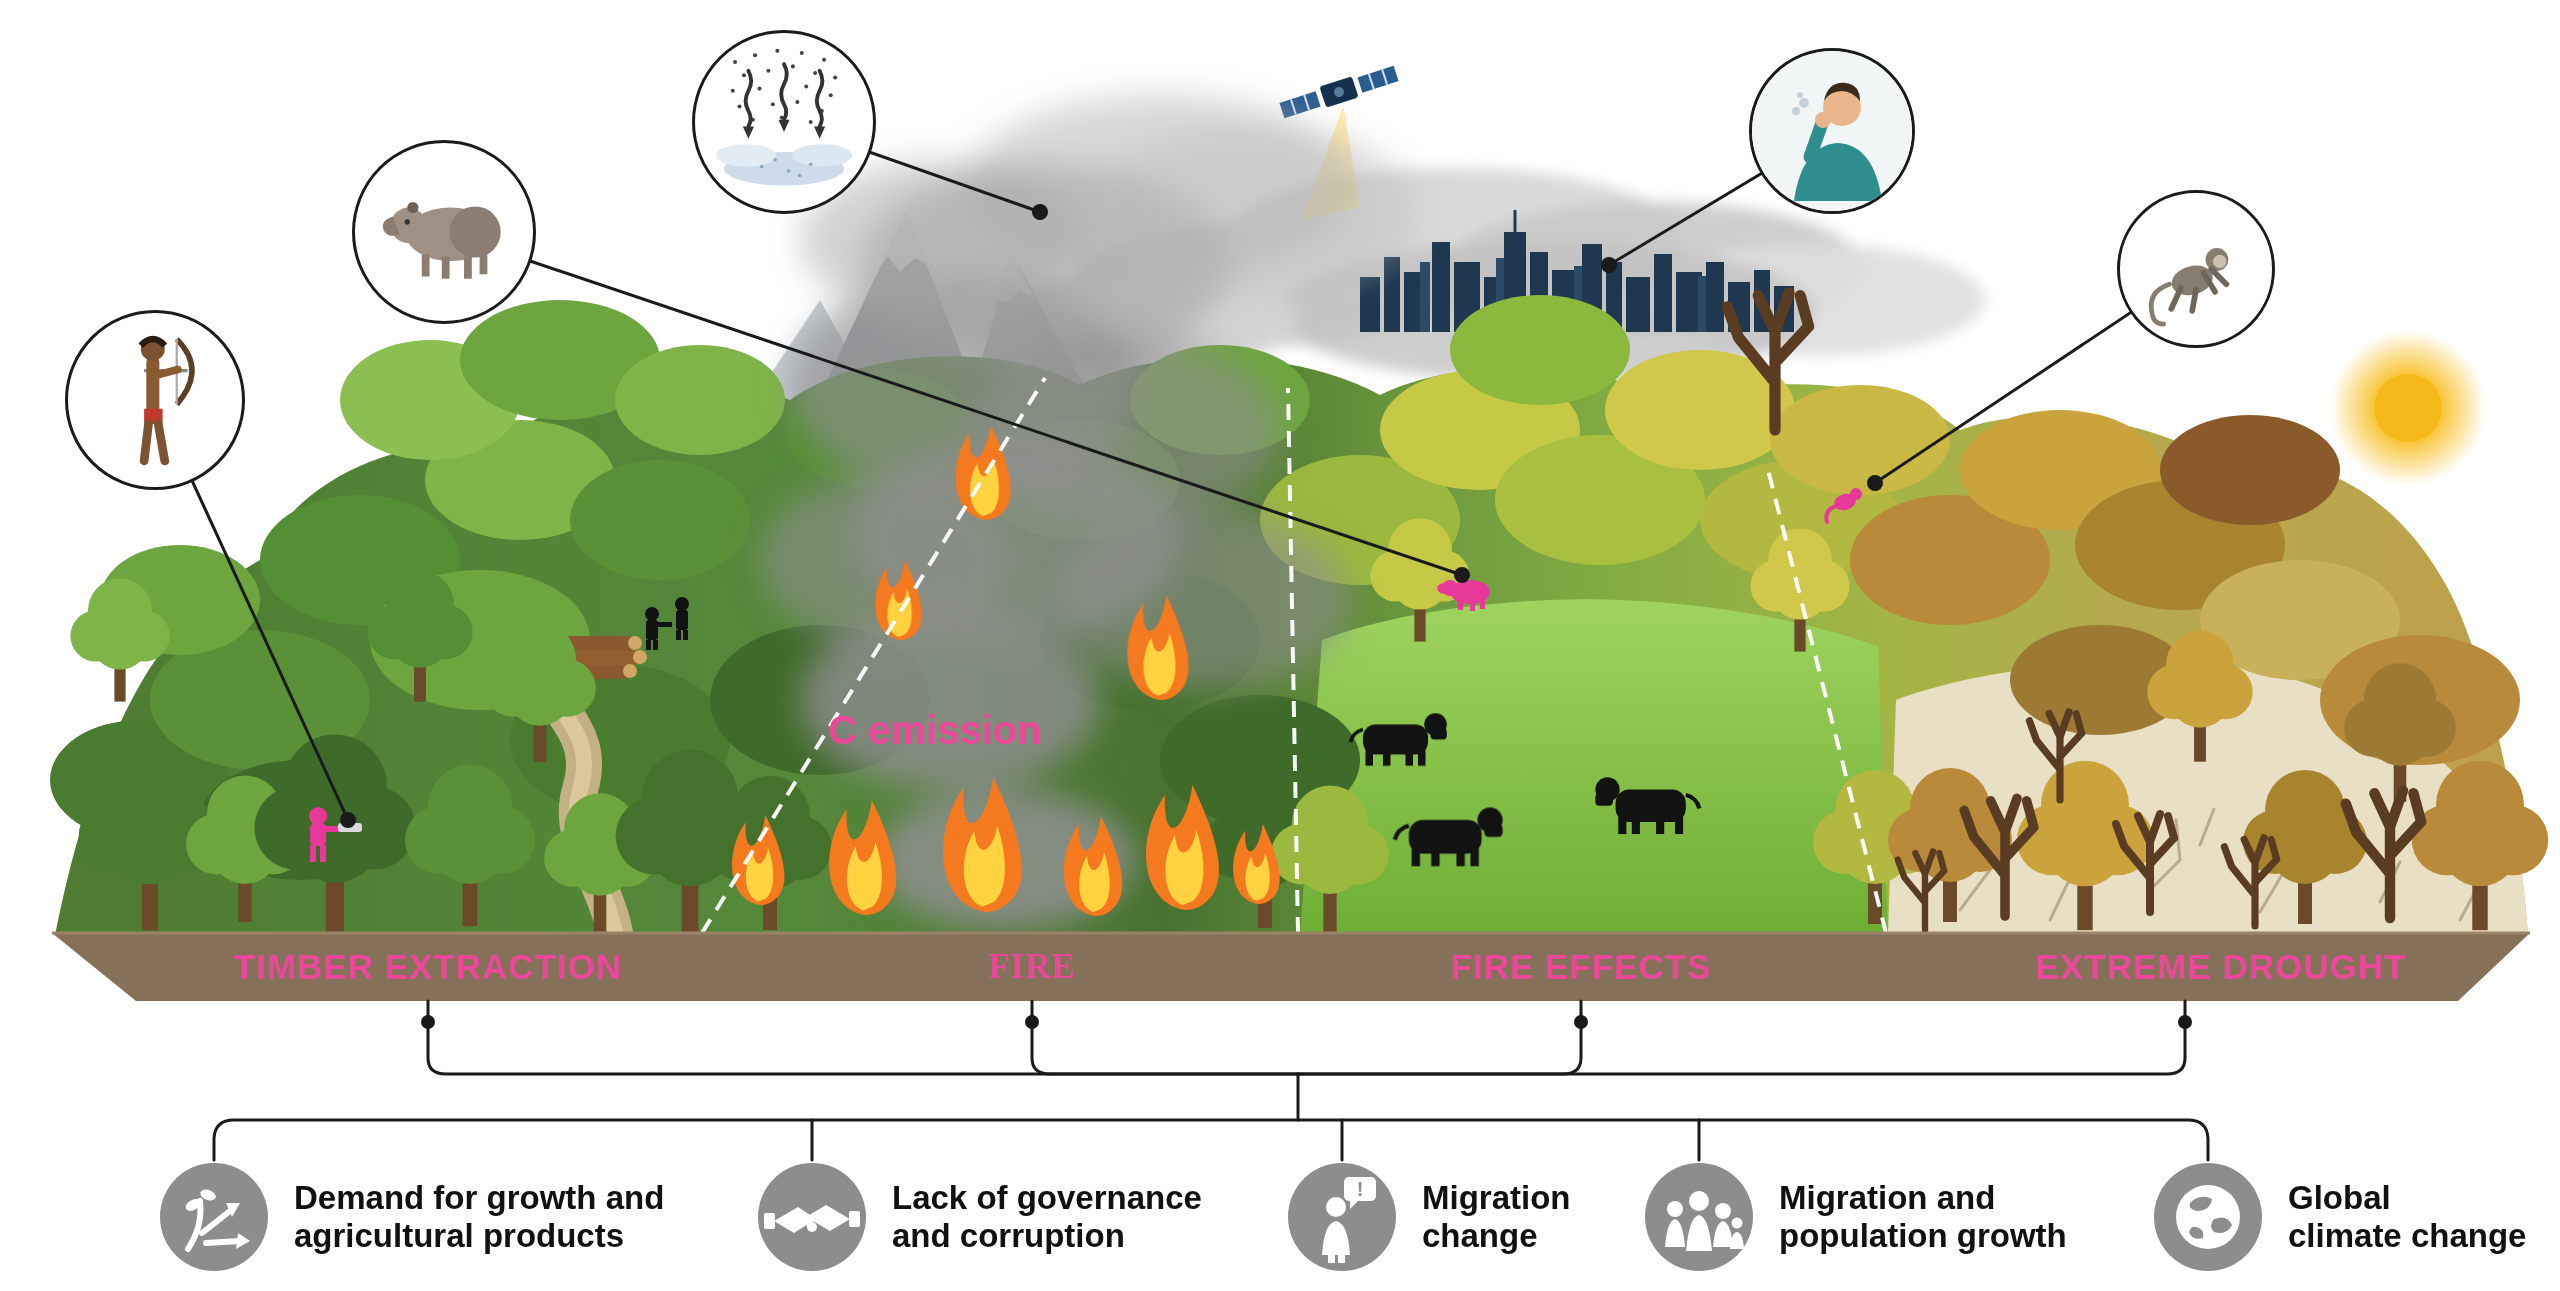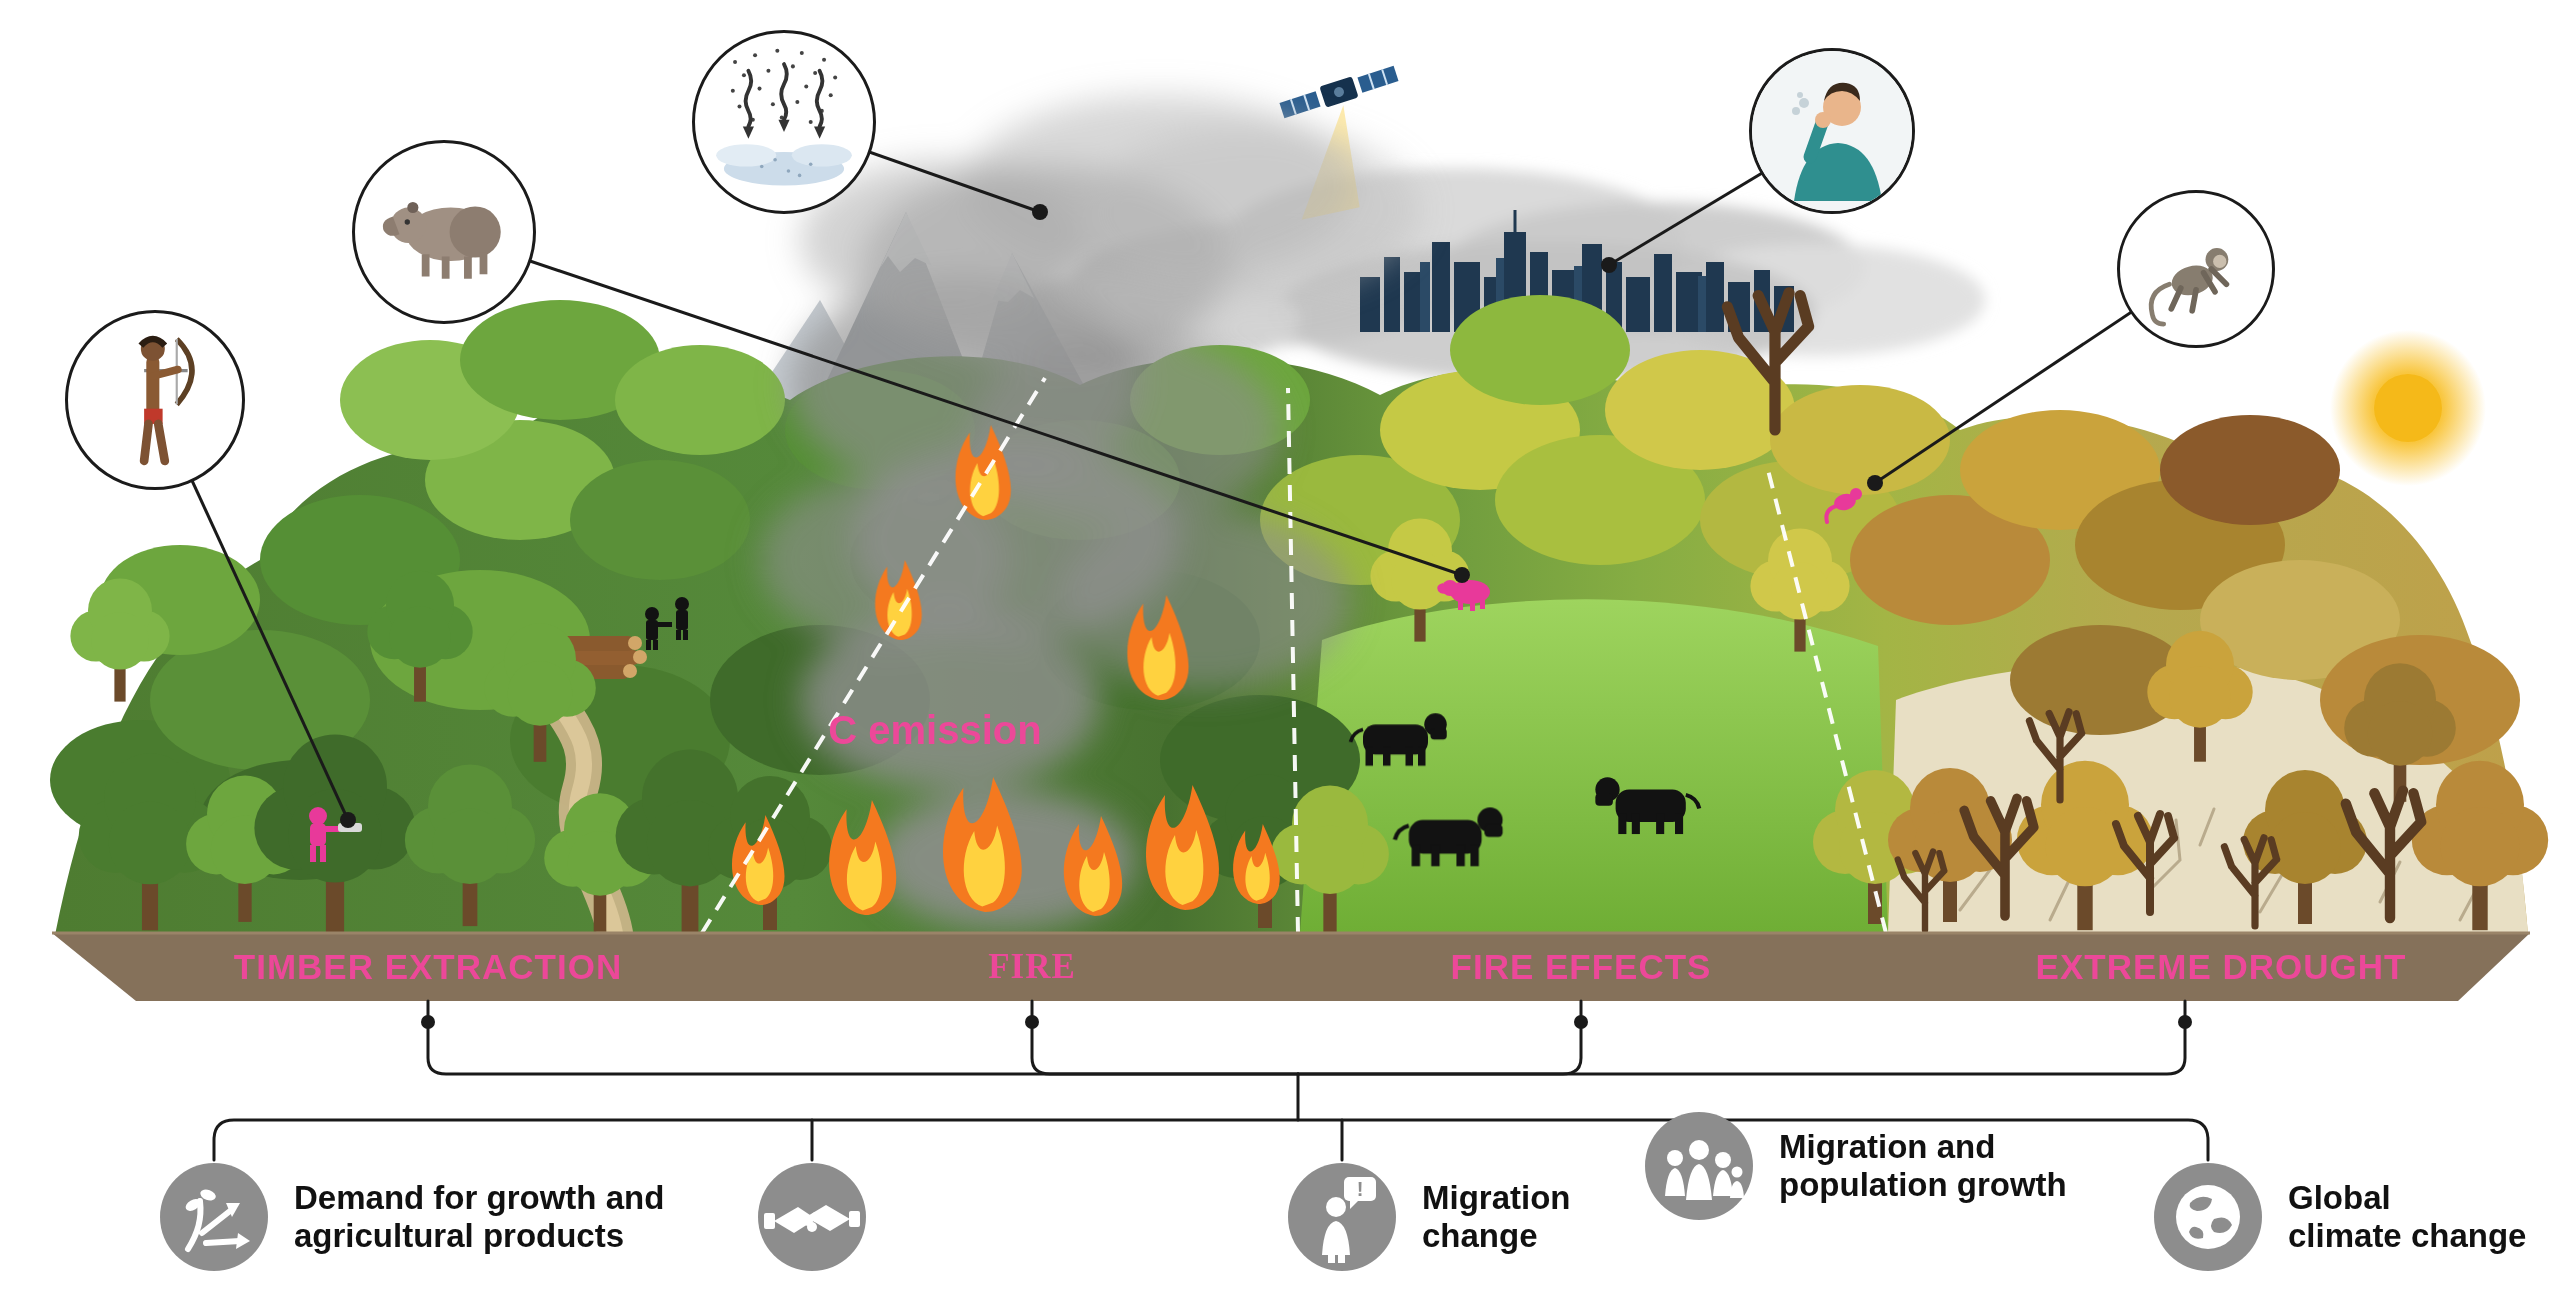"Lack of governance" div.driver-label { html: none -> <div> <div>Lack of governance</div> <div>and corruption</div> </div> }
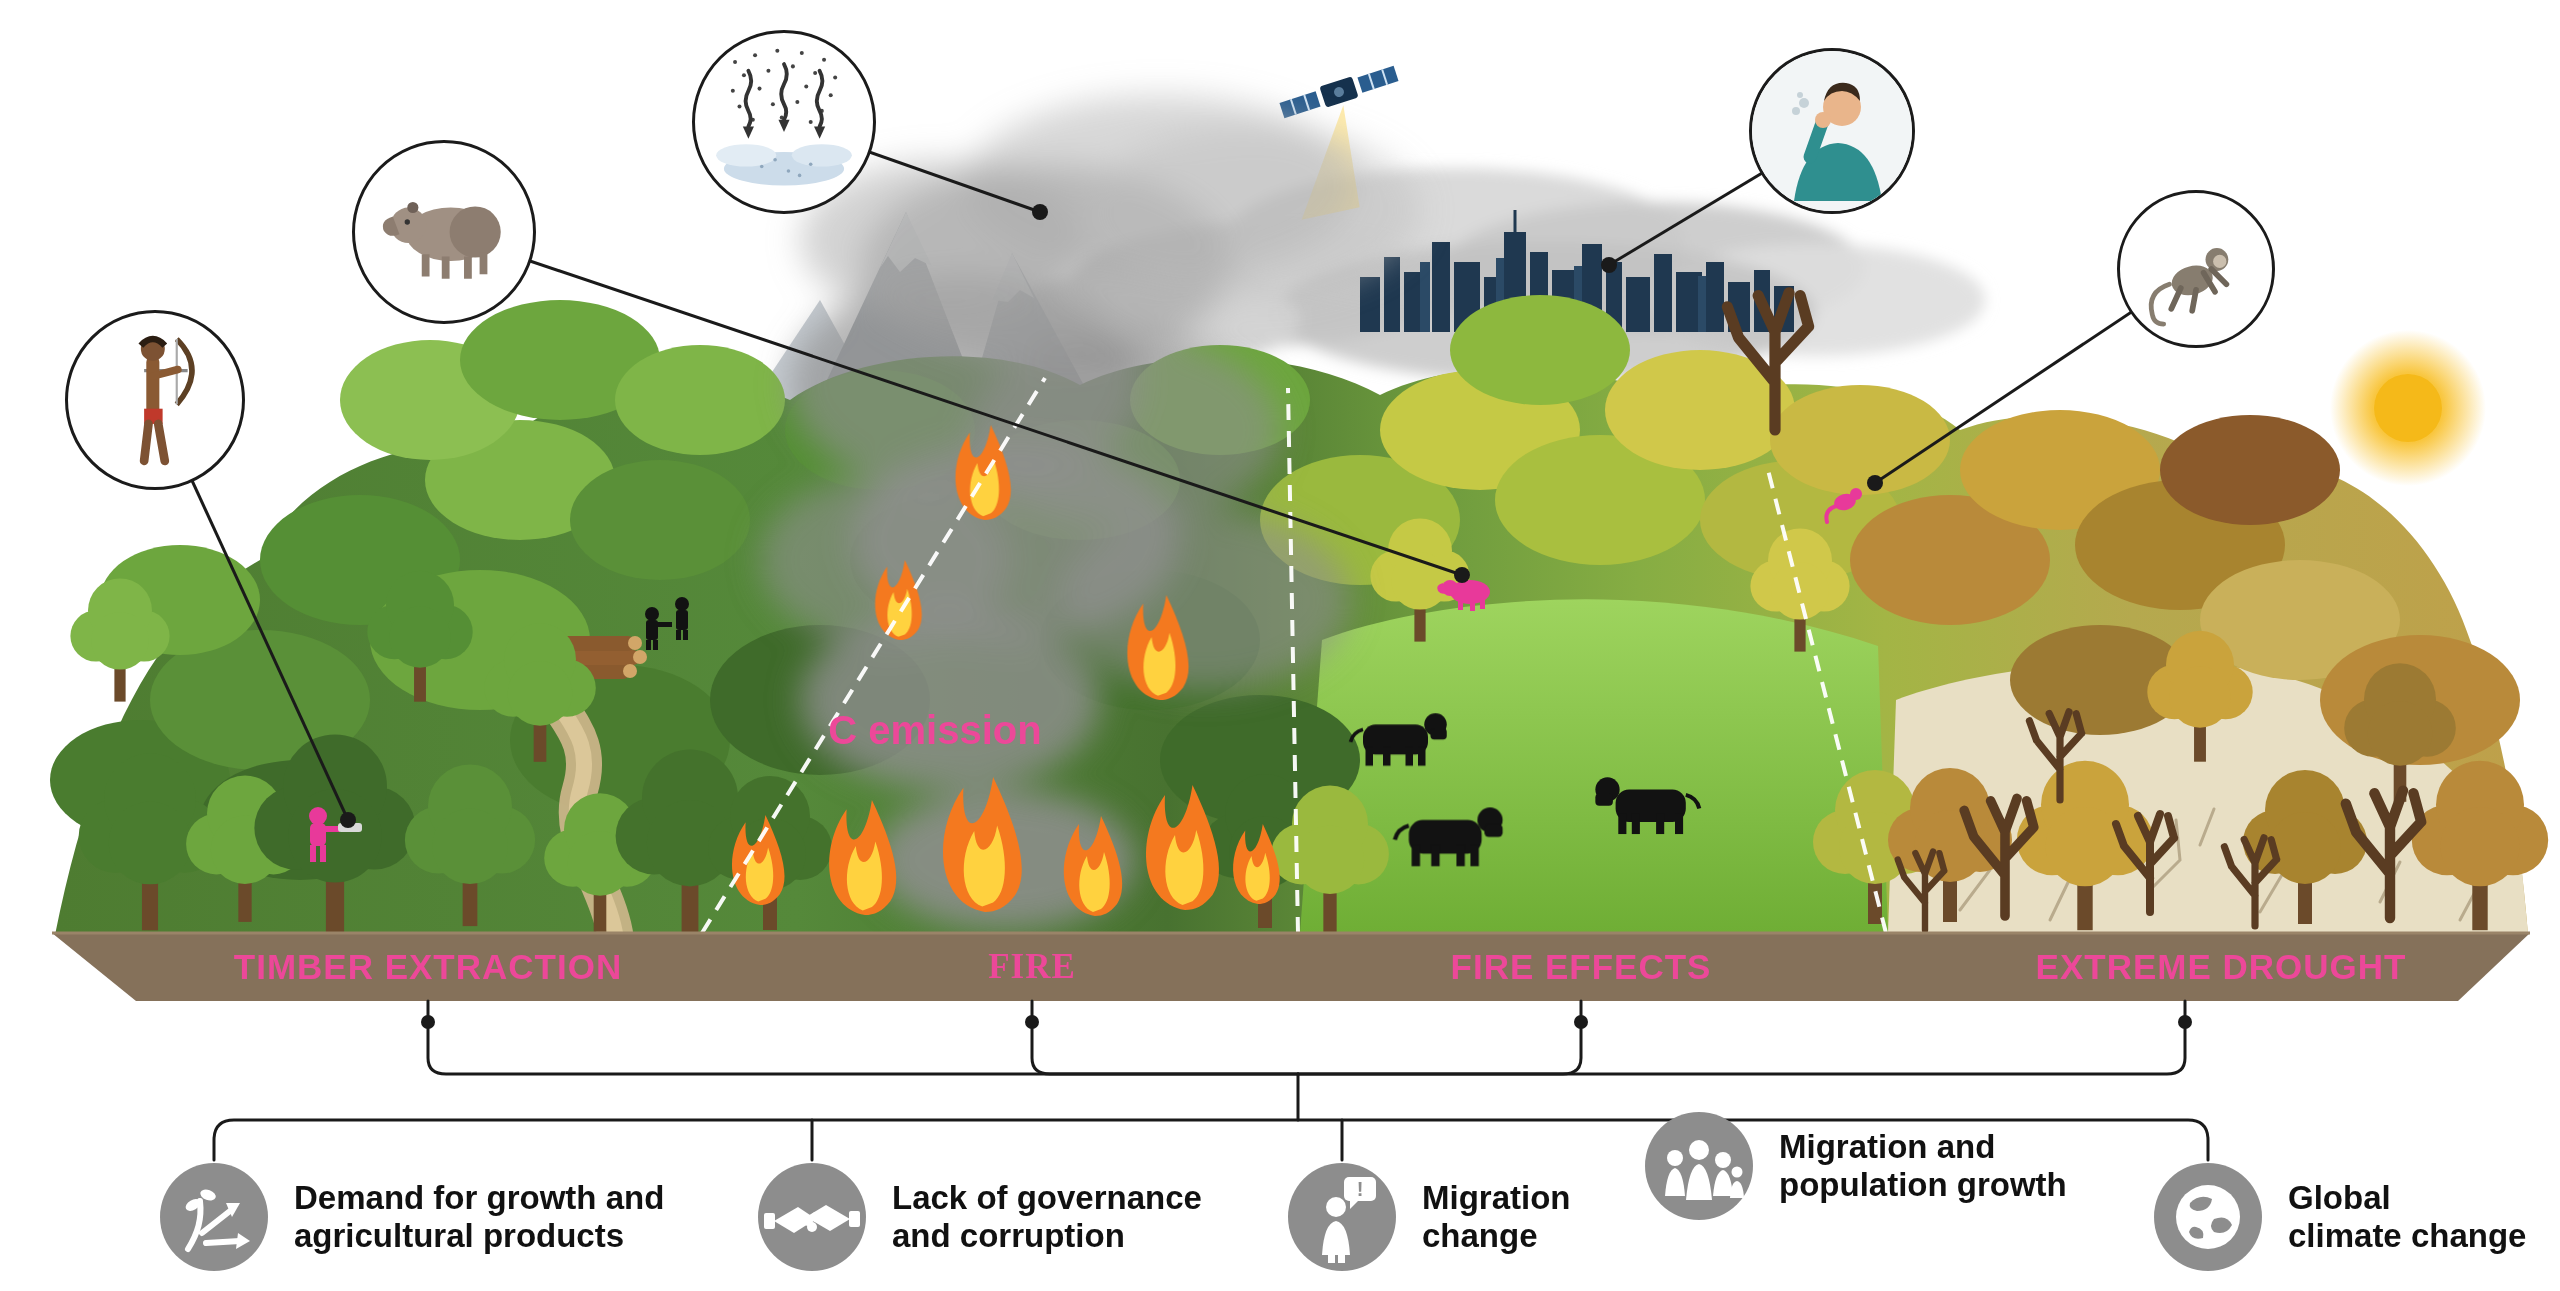"Migration and" div.driver { top: 1112px -> 1163px }
